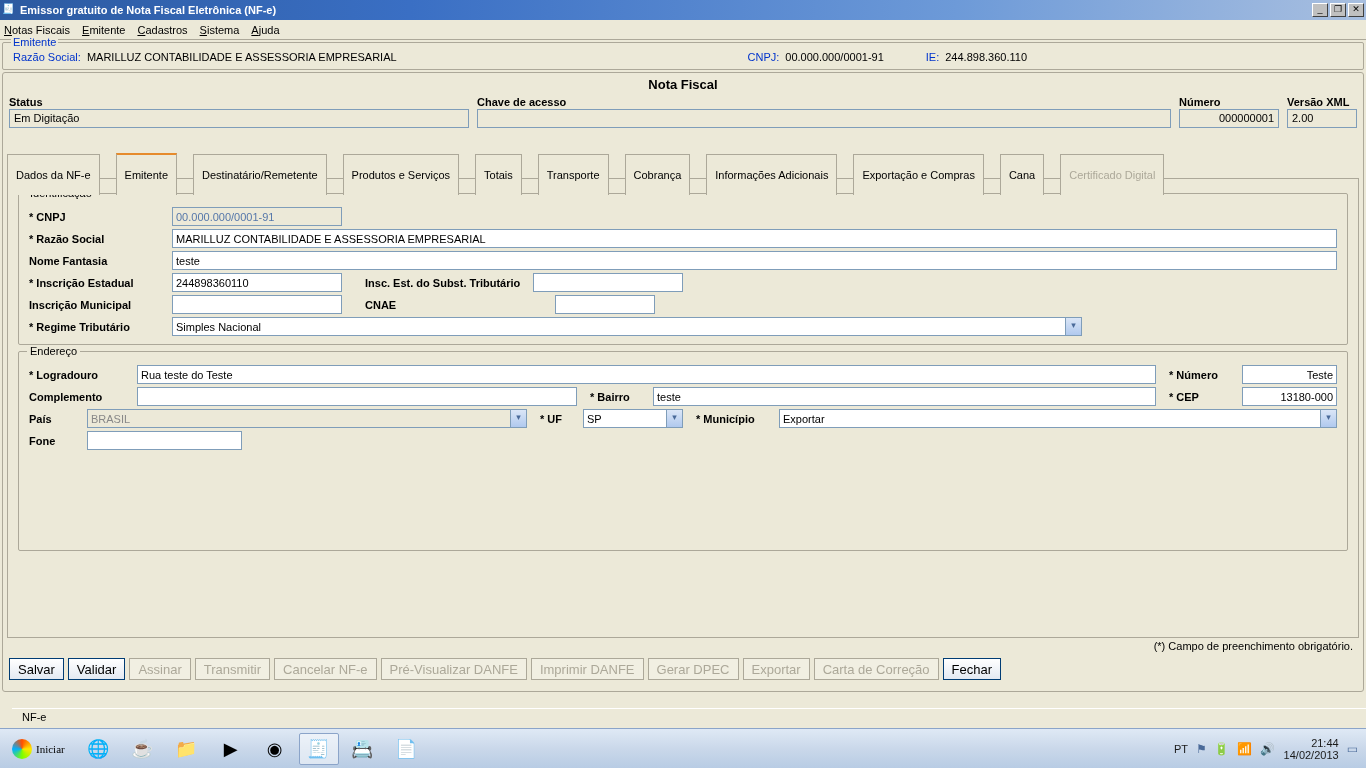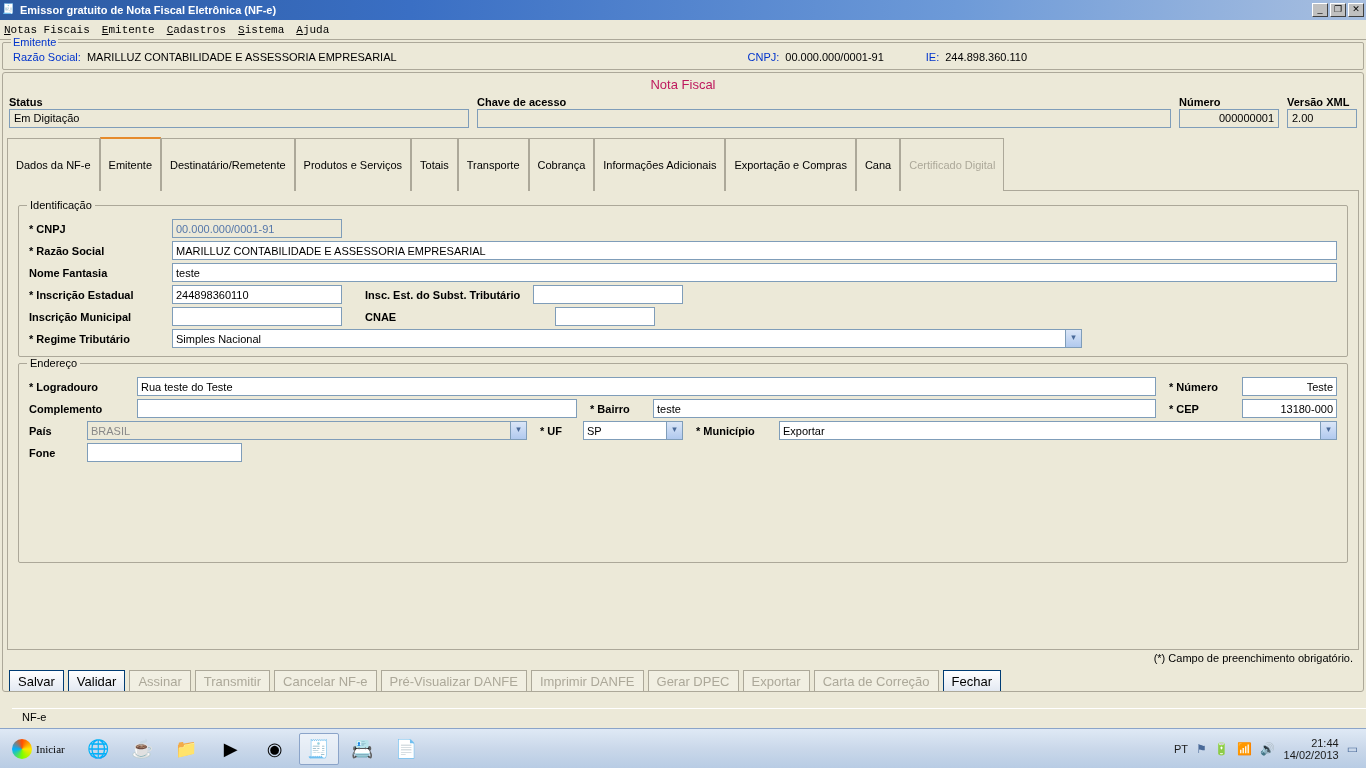"Notas Fiscais" .menu-item { font-family: Liberation Mono, monospace -> none }
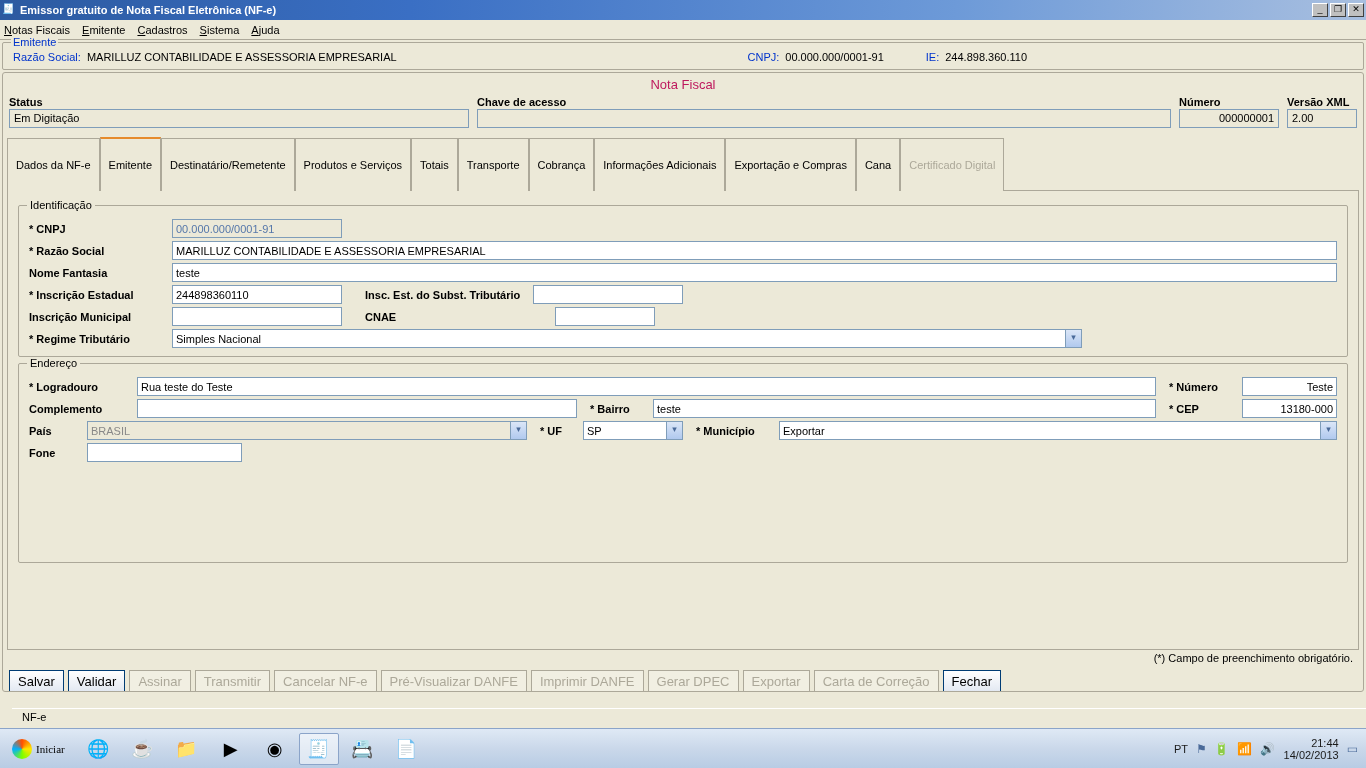"Nota Fiscal" .section-title { color: #be185d -> #000000; font-weight: normal -> bold }
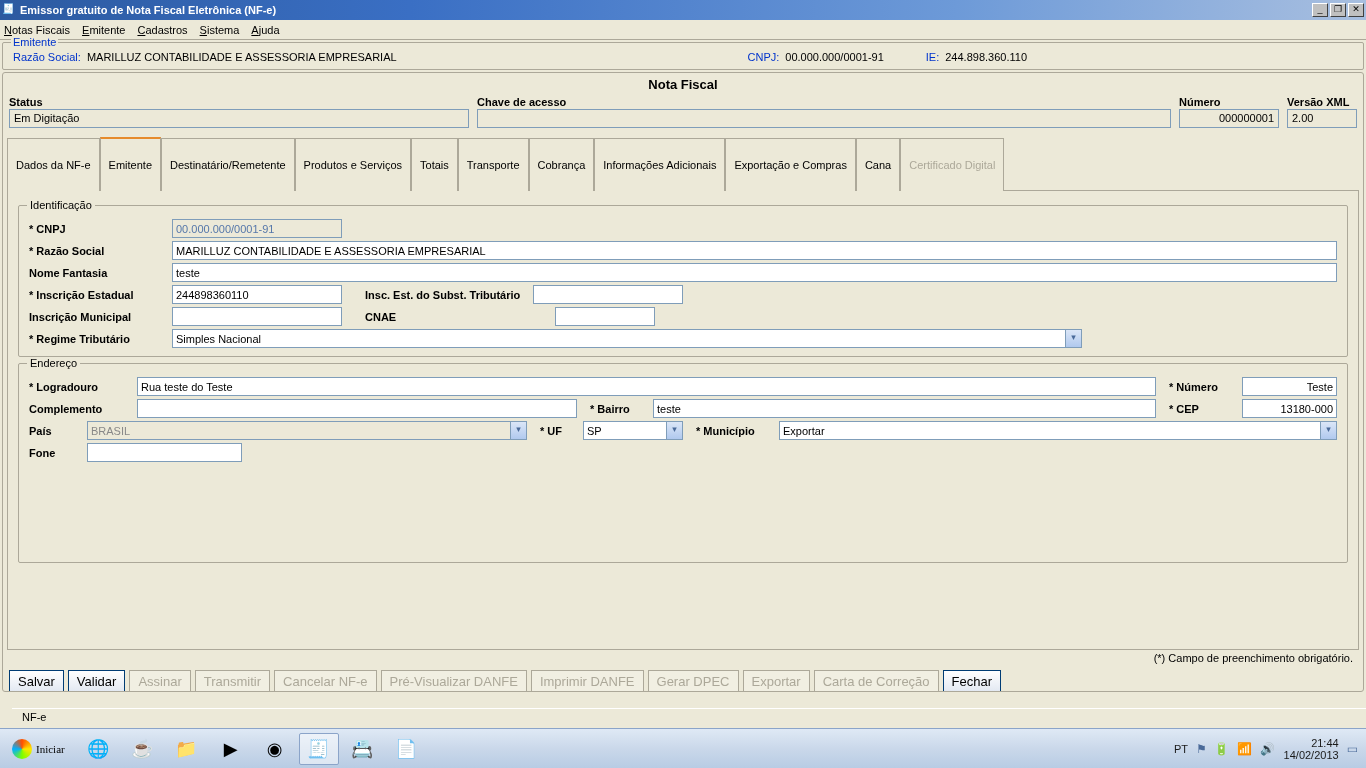"Dados da NF-e" .tab { margin-right: 0 -> 16px; padding: 20px 8px -> 14px 8px; top: 1px -> 17px }
